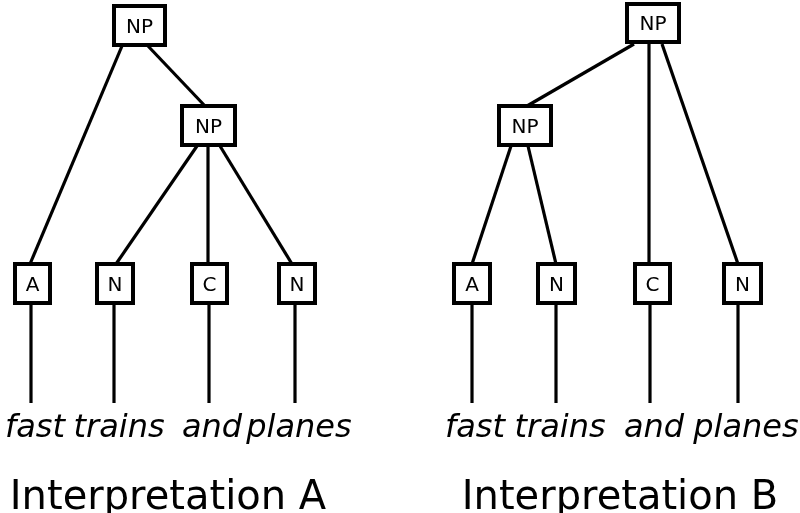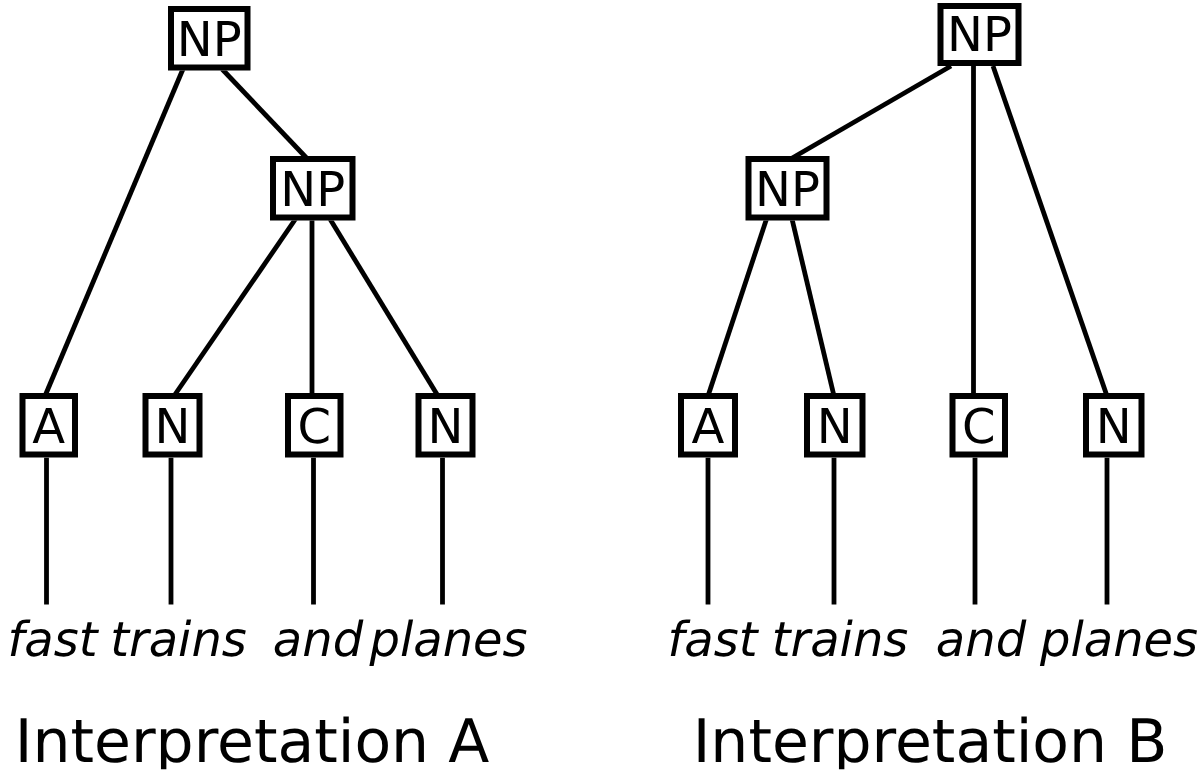"NP" .node { font-size: 32px -> 20px }
